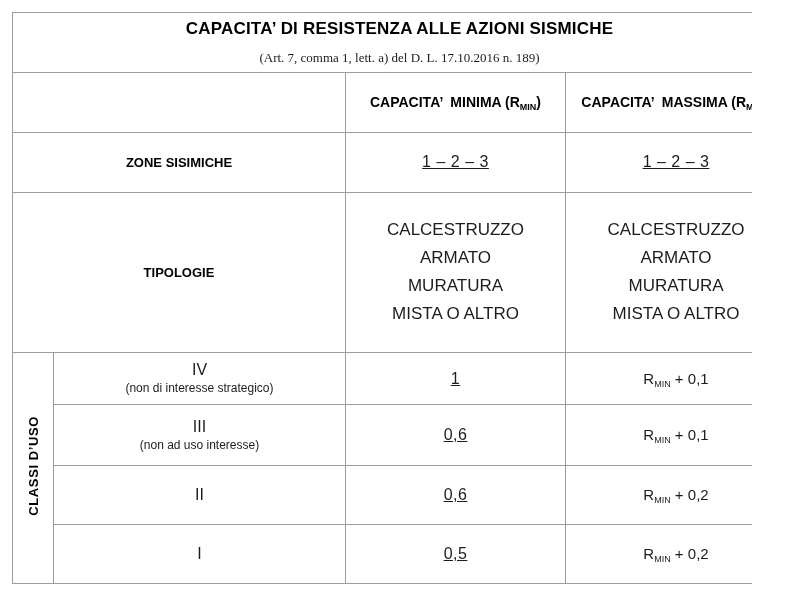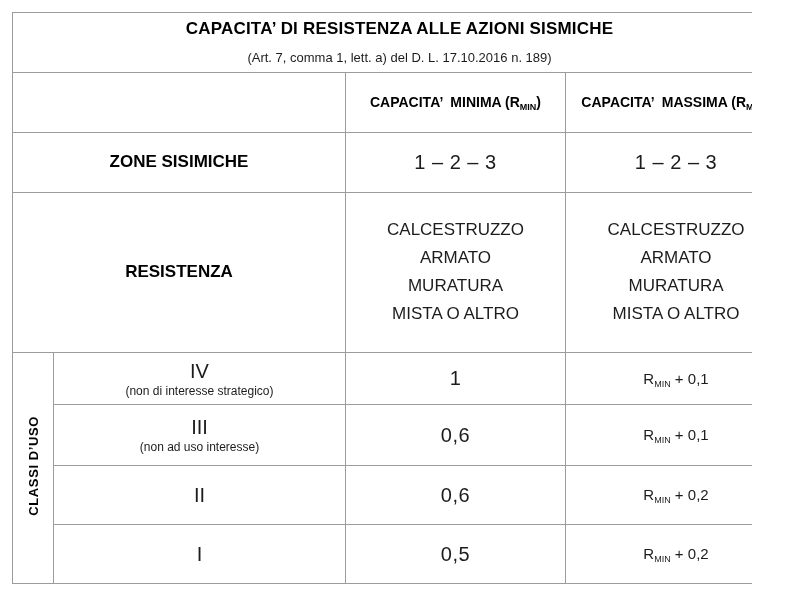"(Art. 7, comma 1, lett." .title-cell .subtitle { font-family: none -> Liberation Serif, serif }
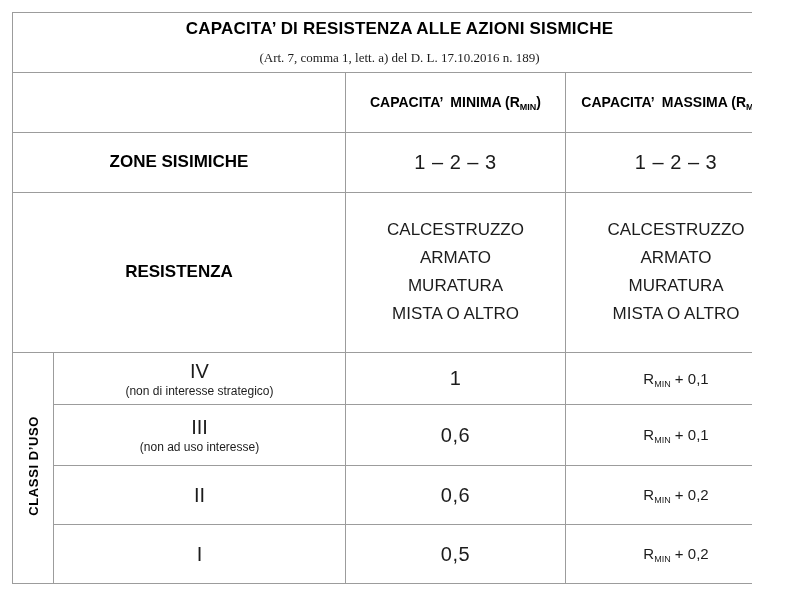"ZONE SISIMICHE" .rowlabel { font-size: 17px -> 13px }
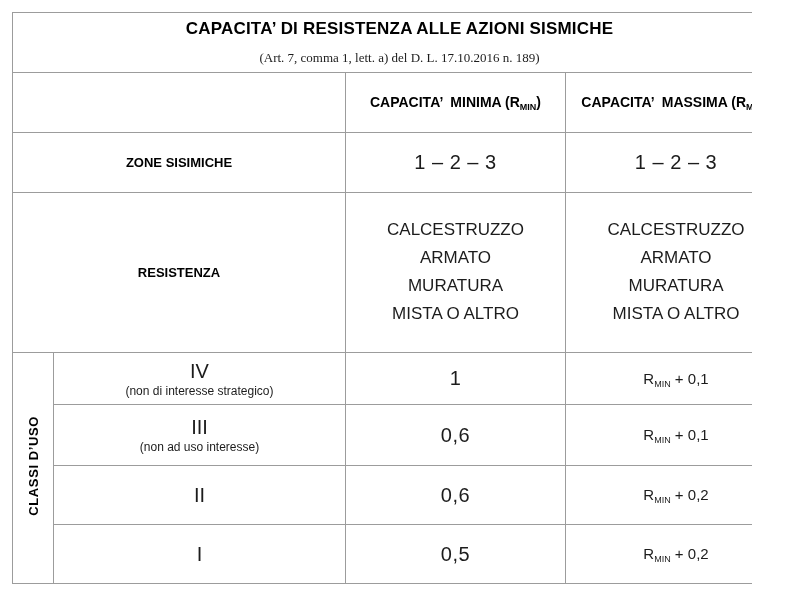"1 – 2 – 3" .bigval { font-size: 20px -> 16px; text-decoration: none -> underline }
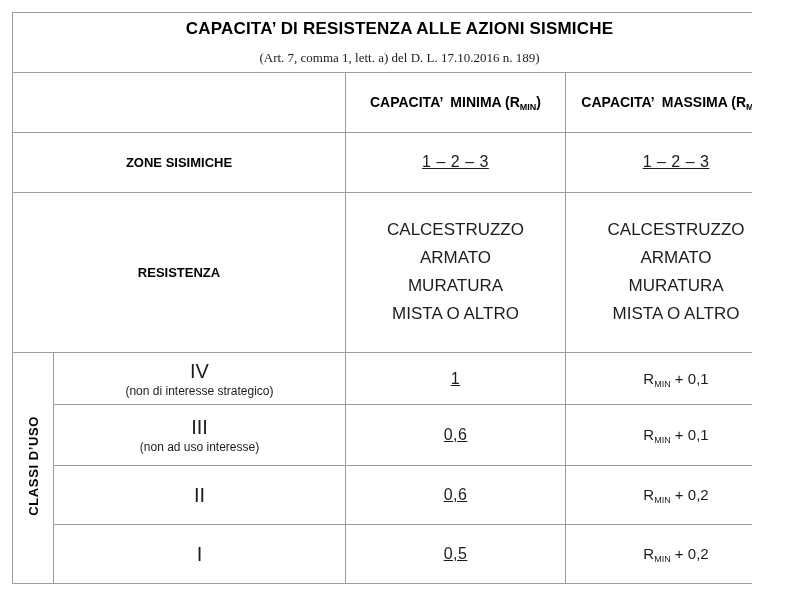"RESISTENZA" span.rowlabel { text: RESISTENZA -> TIPOLOGIE }
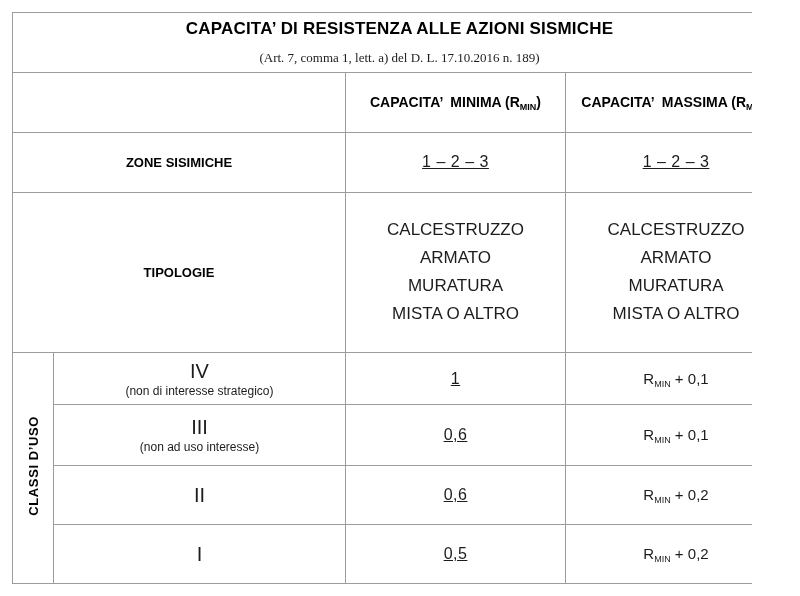"IV" .cls-name { font-size: 20px -> 16px }
